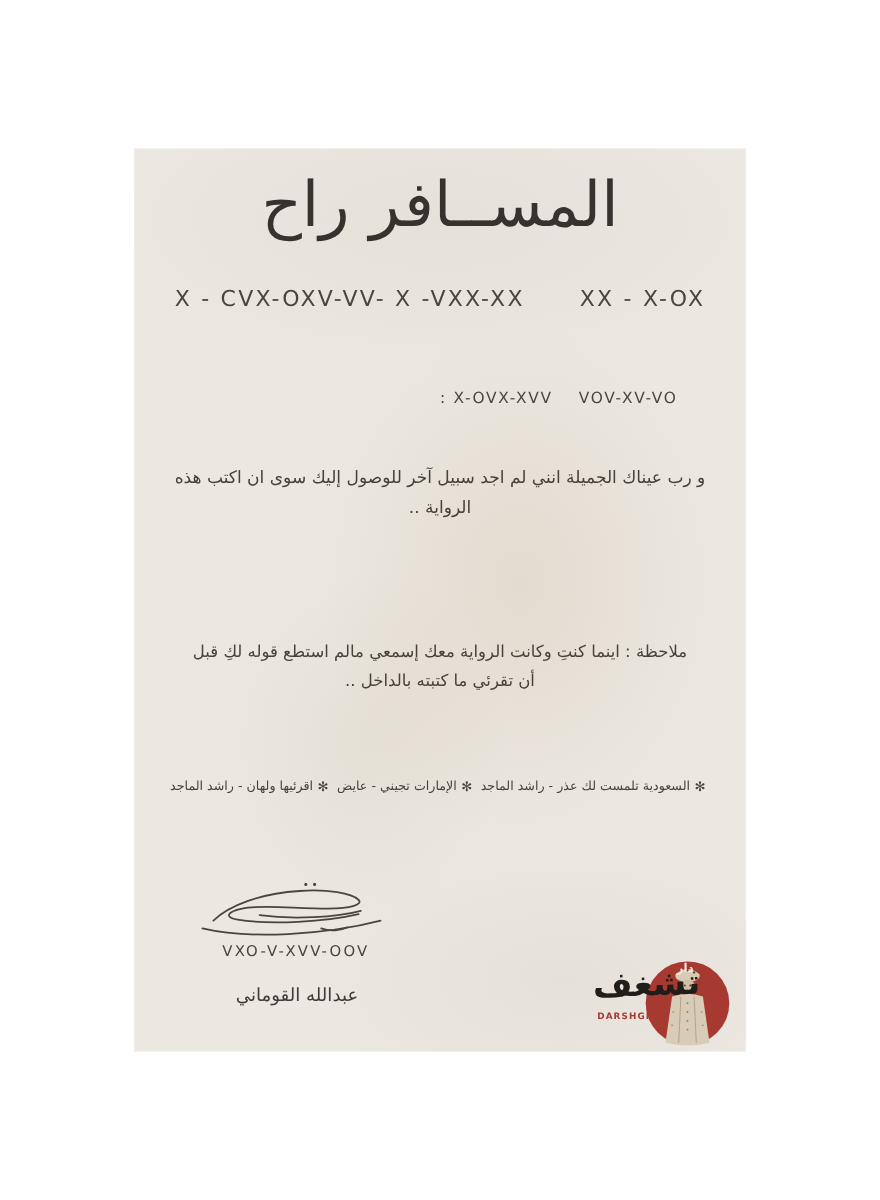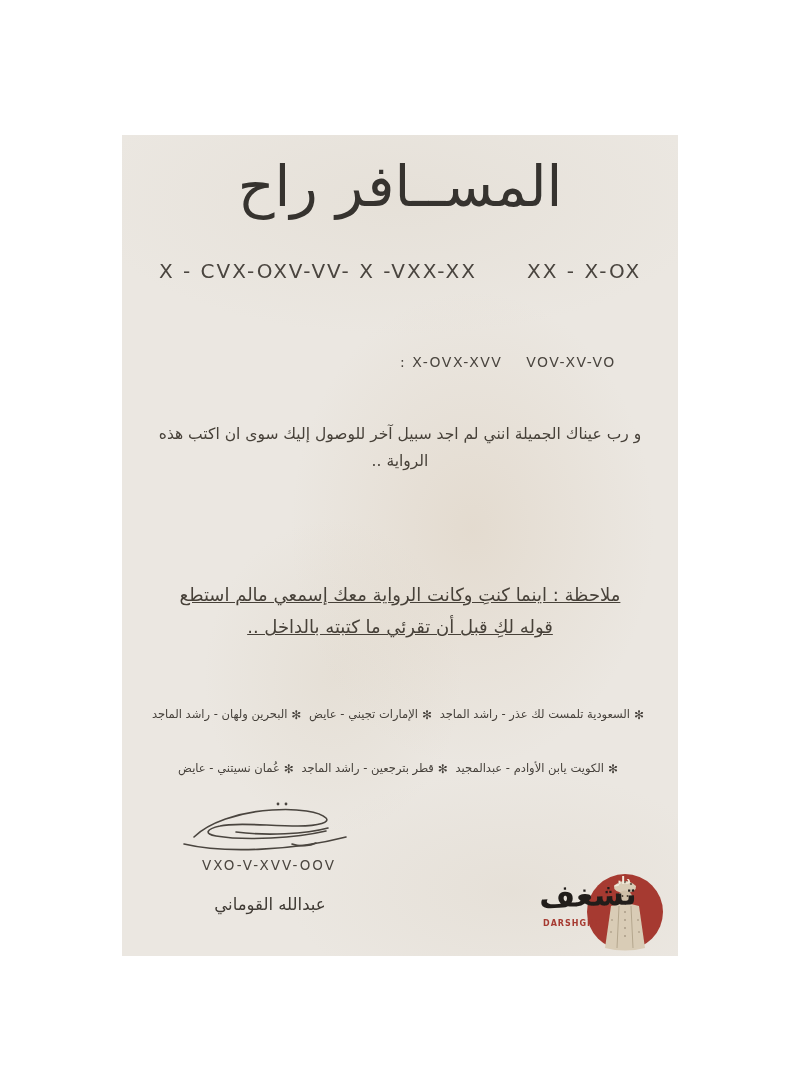"ملاحظة : اينما كنتِ وكانت" .note { font-size: 18px -> 15px; text-decoration: underline -> none }
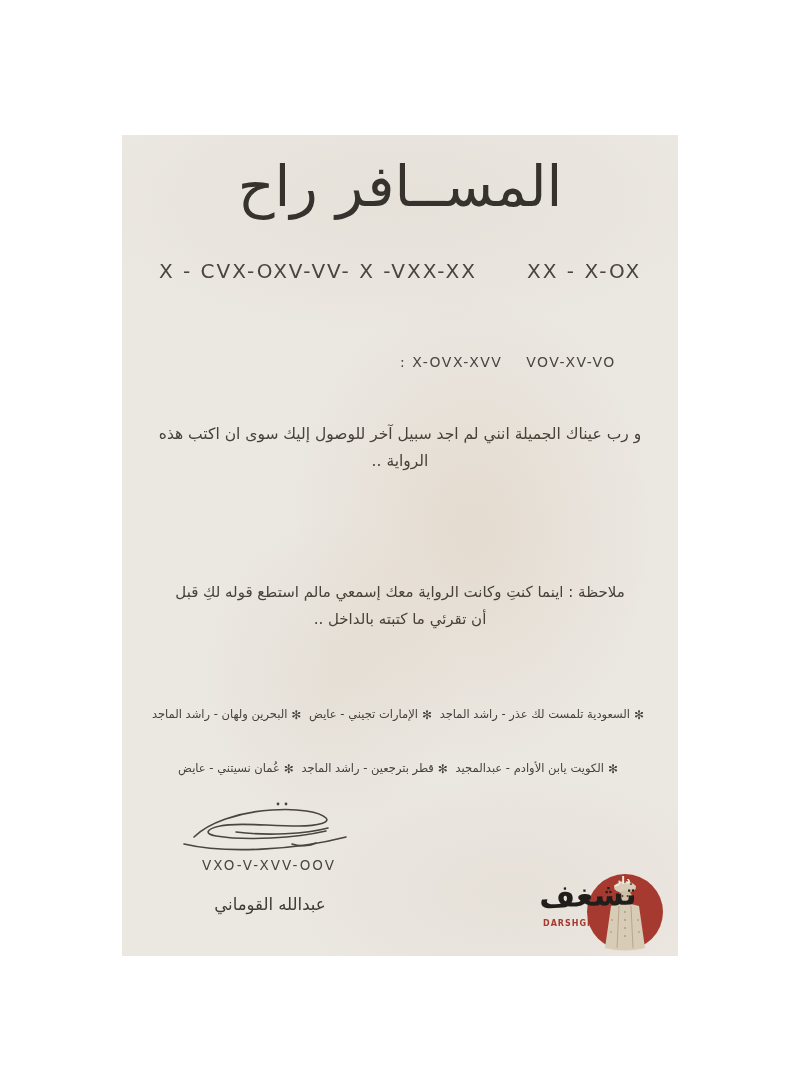"البحرين ولهان - راشد الماجد" span { text: البحرين -> اقرئيها }
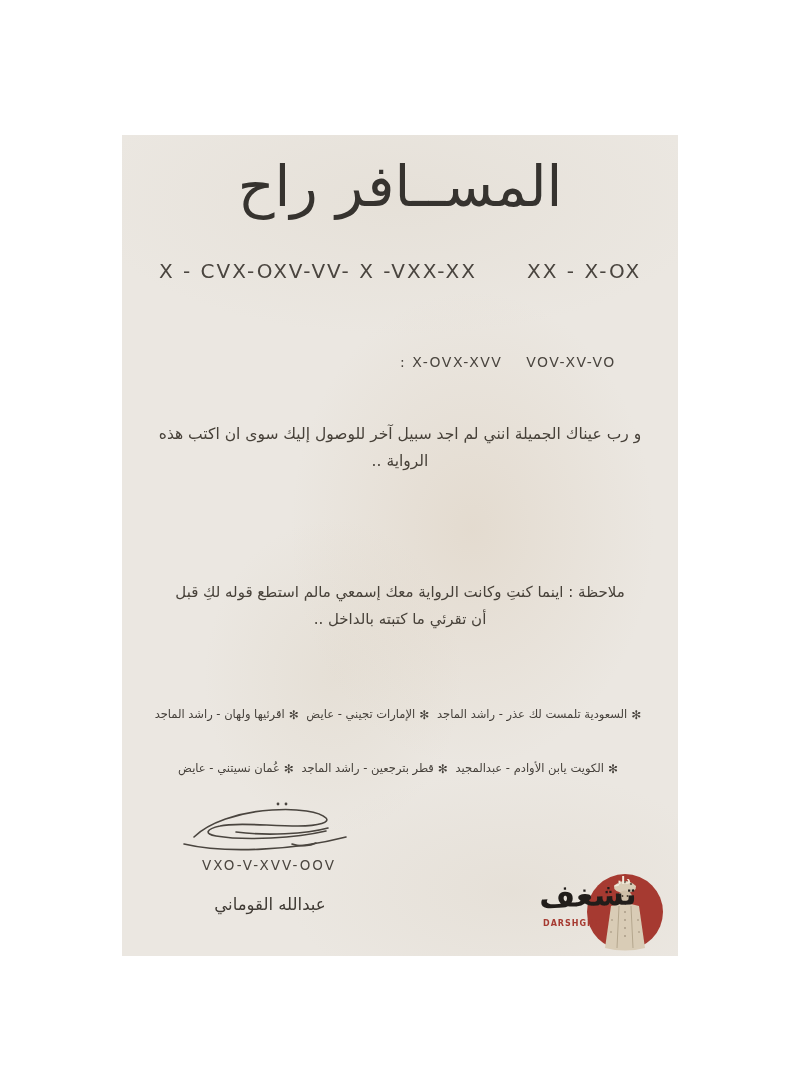"✻الكويت يابن الأوادم - عبدالمجيد" div.abs { html: <div> <span>✻</span><span>الكويت يابن الأوادم - عبدالمجيد</span> <span>✻</span><span>قطر بترجعين - راشد الماجد</span> <span>✻</span><span>عُمان نسيتني - عايض</span> </div> -> none }
